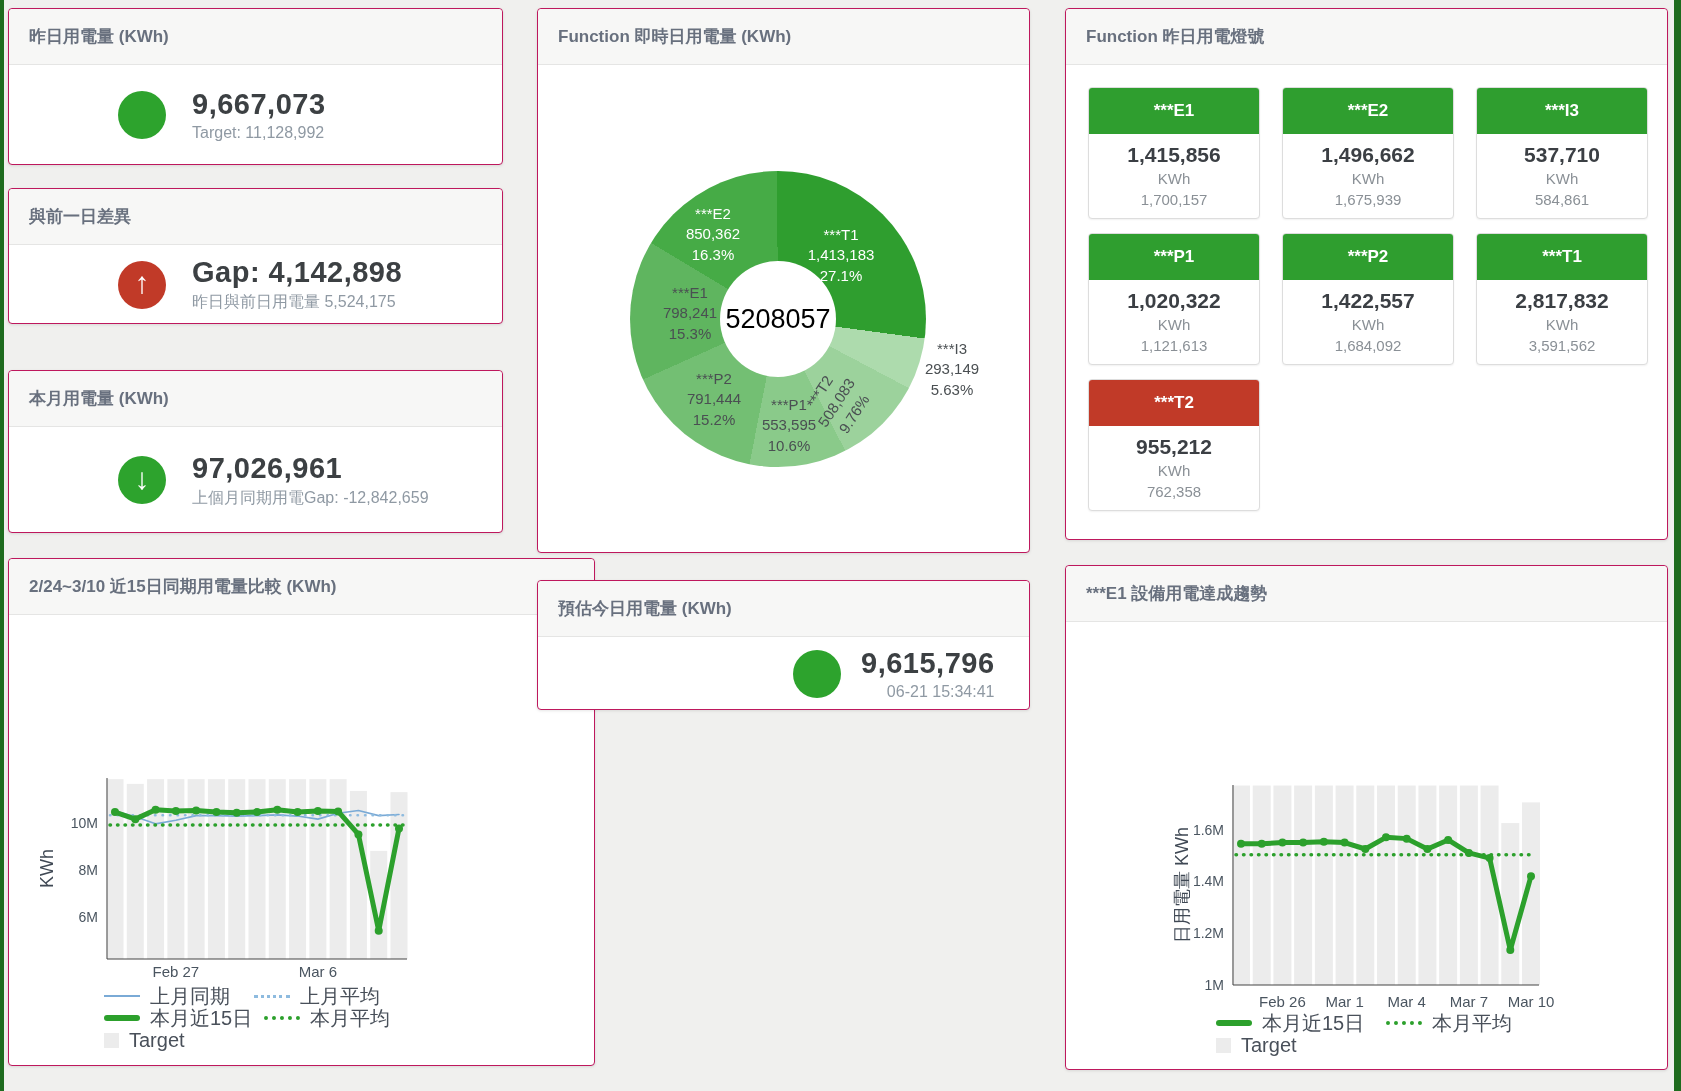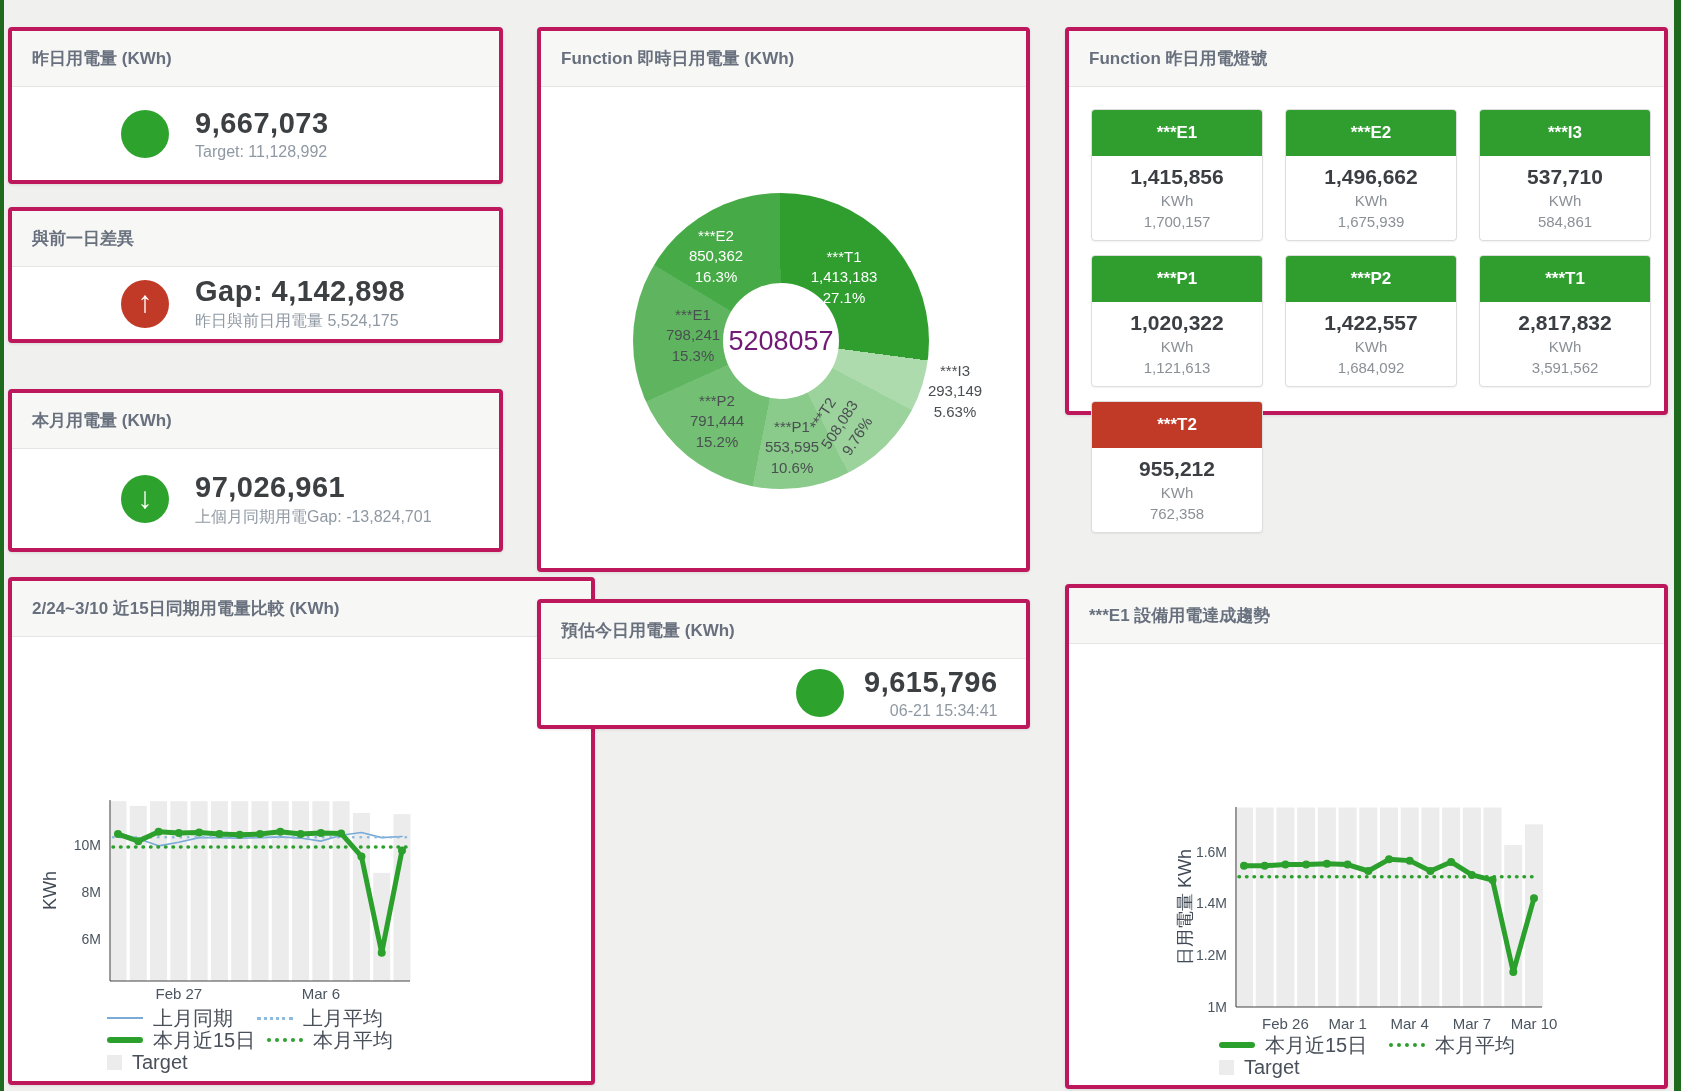"昨日用電量 (KWh)" .panel { border: 4px solid #be185d -> 1px solid #be185d; margin-top: 19px -> none }
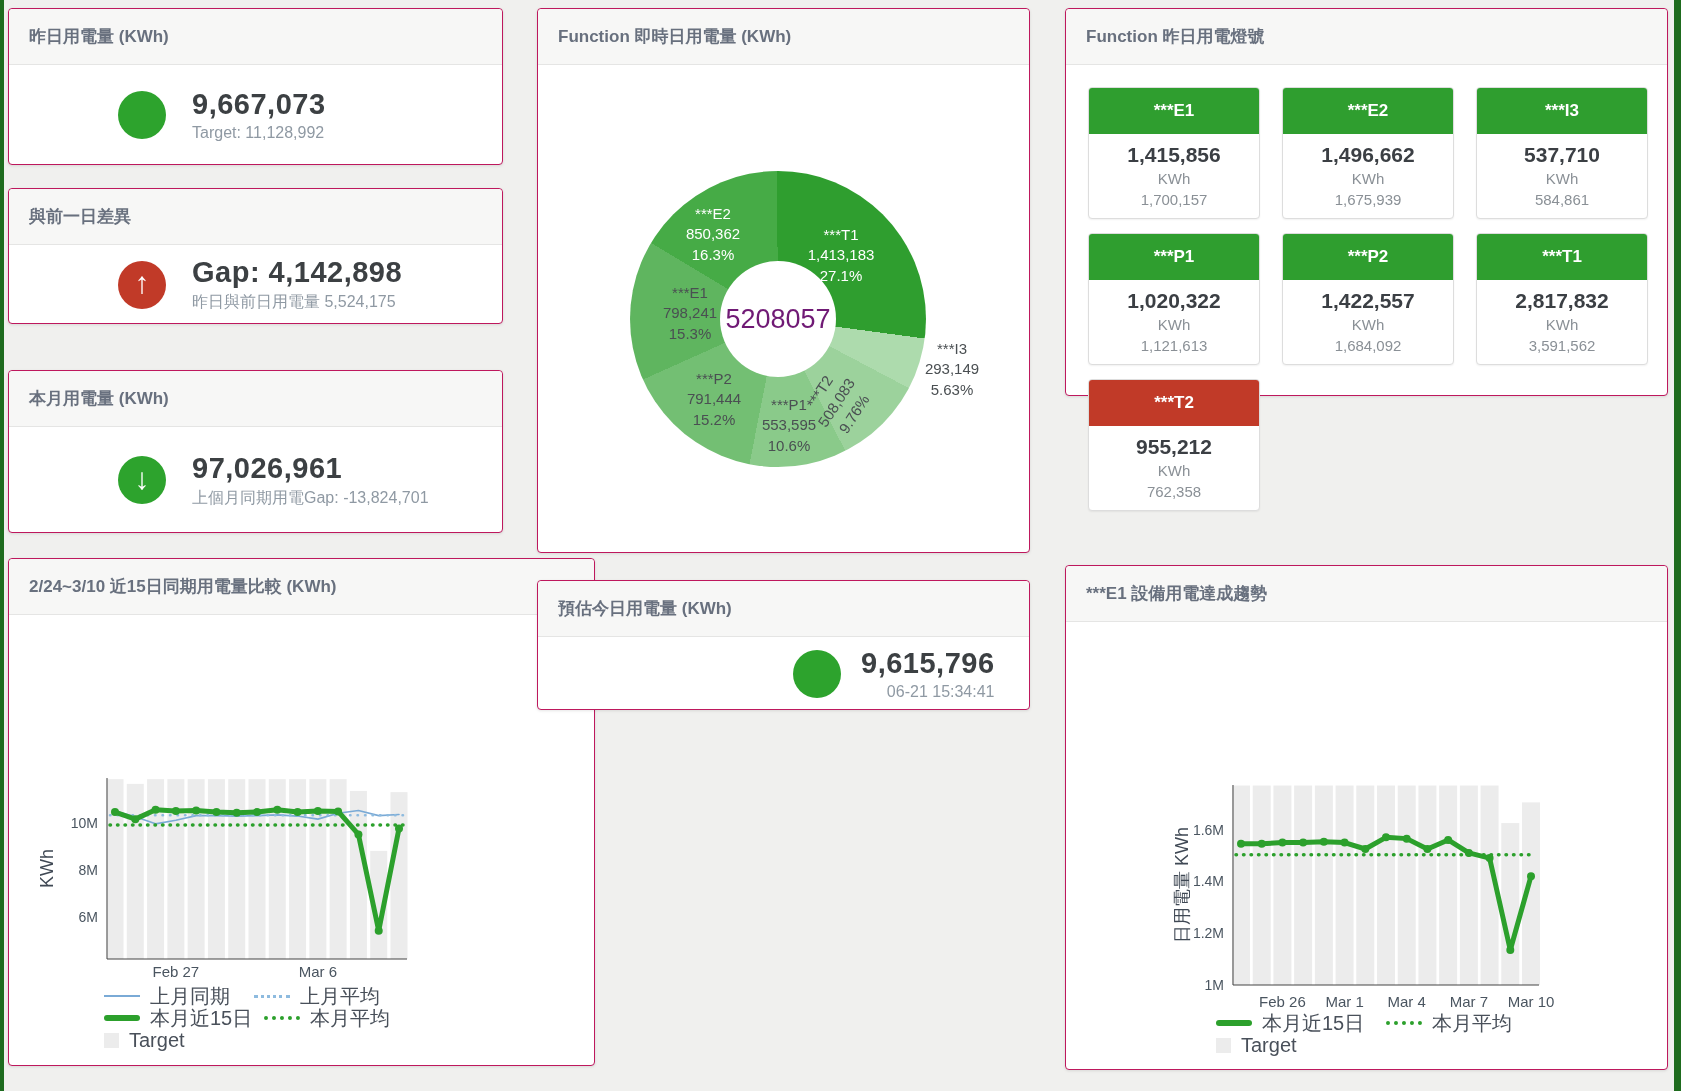"Function 昨日用電燈號" div.panel { height: 388px -> 532px }
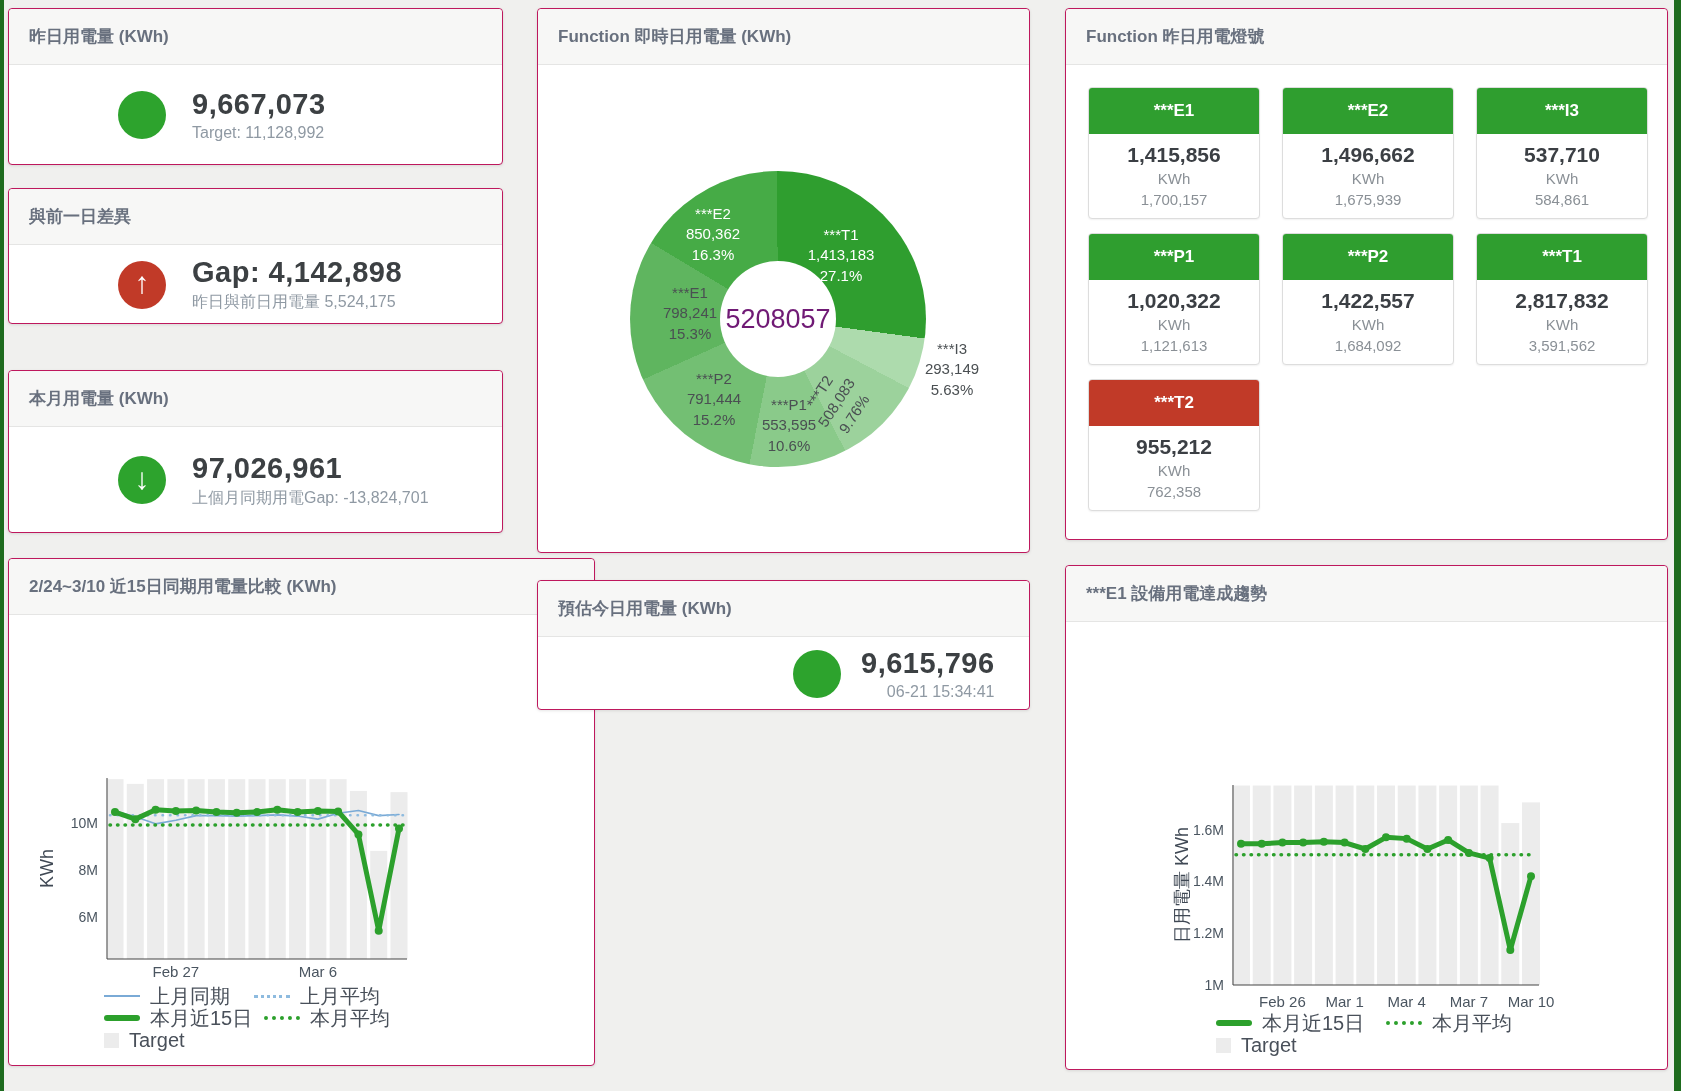"5208057" .donut-center { color: #701a75 -> #000000 }
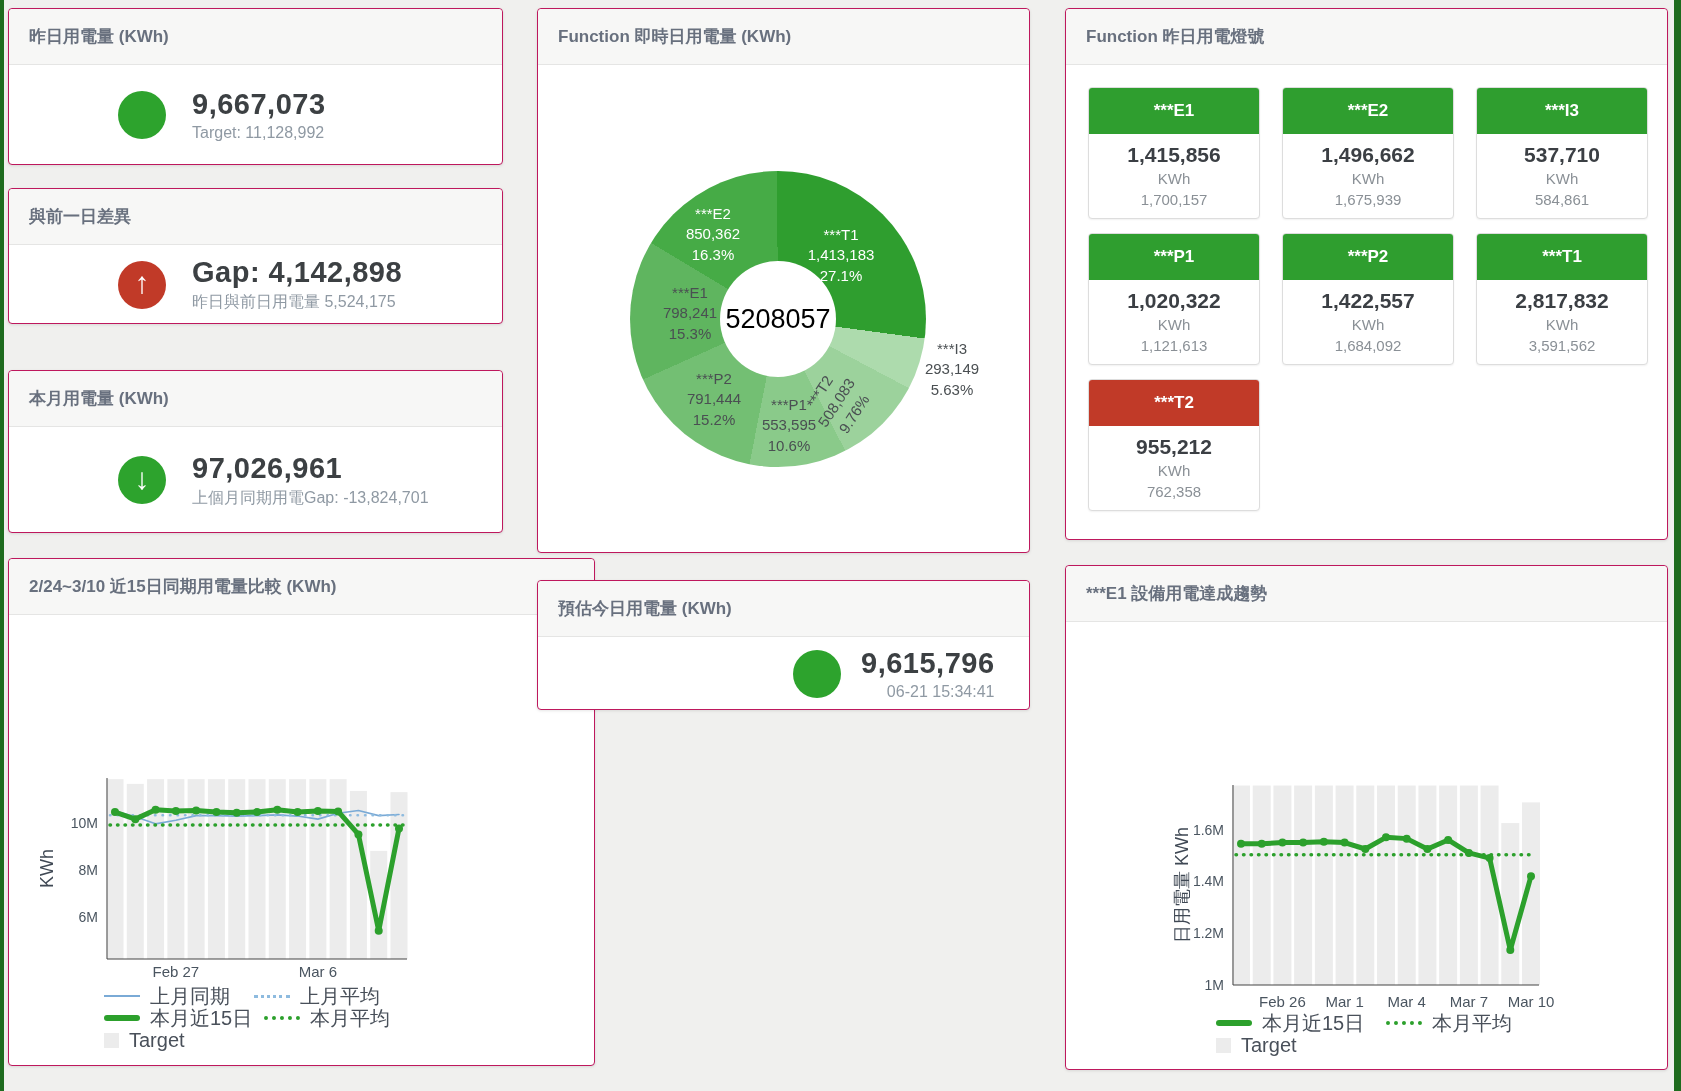"上個月同期用電Gap: -13,824,701" div.stat-sub { text: -13,824,701 -> -12,842,659 }
